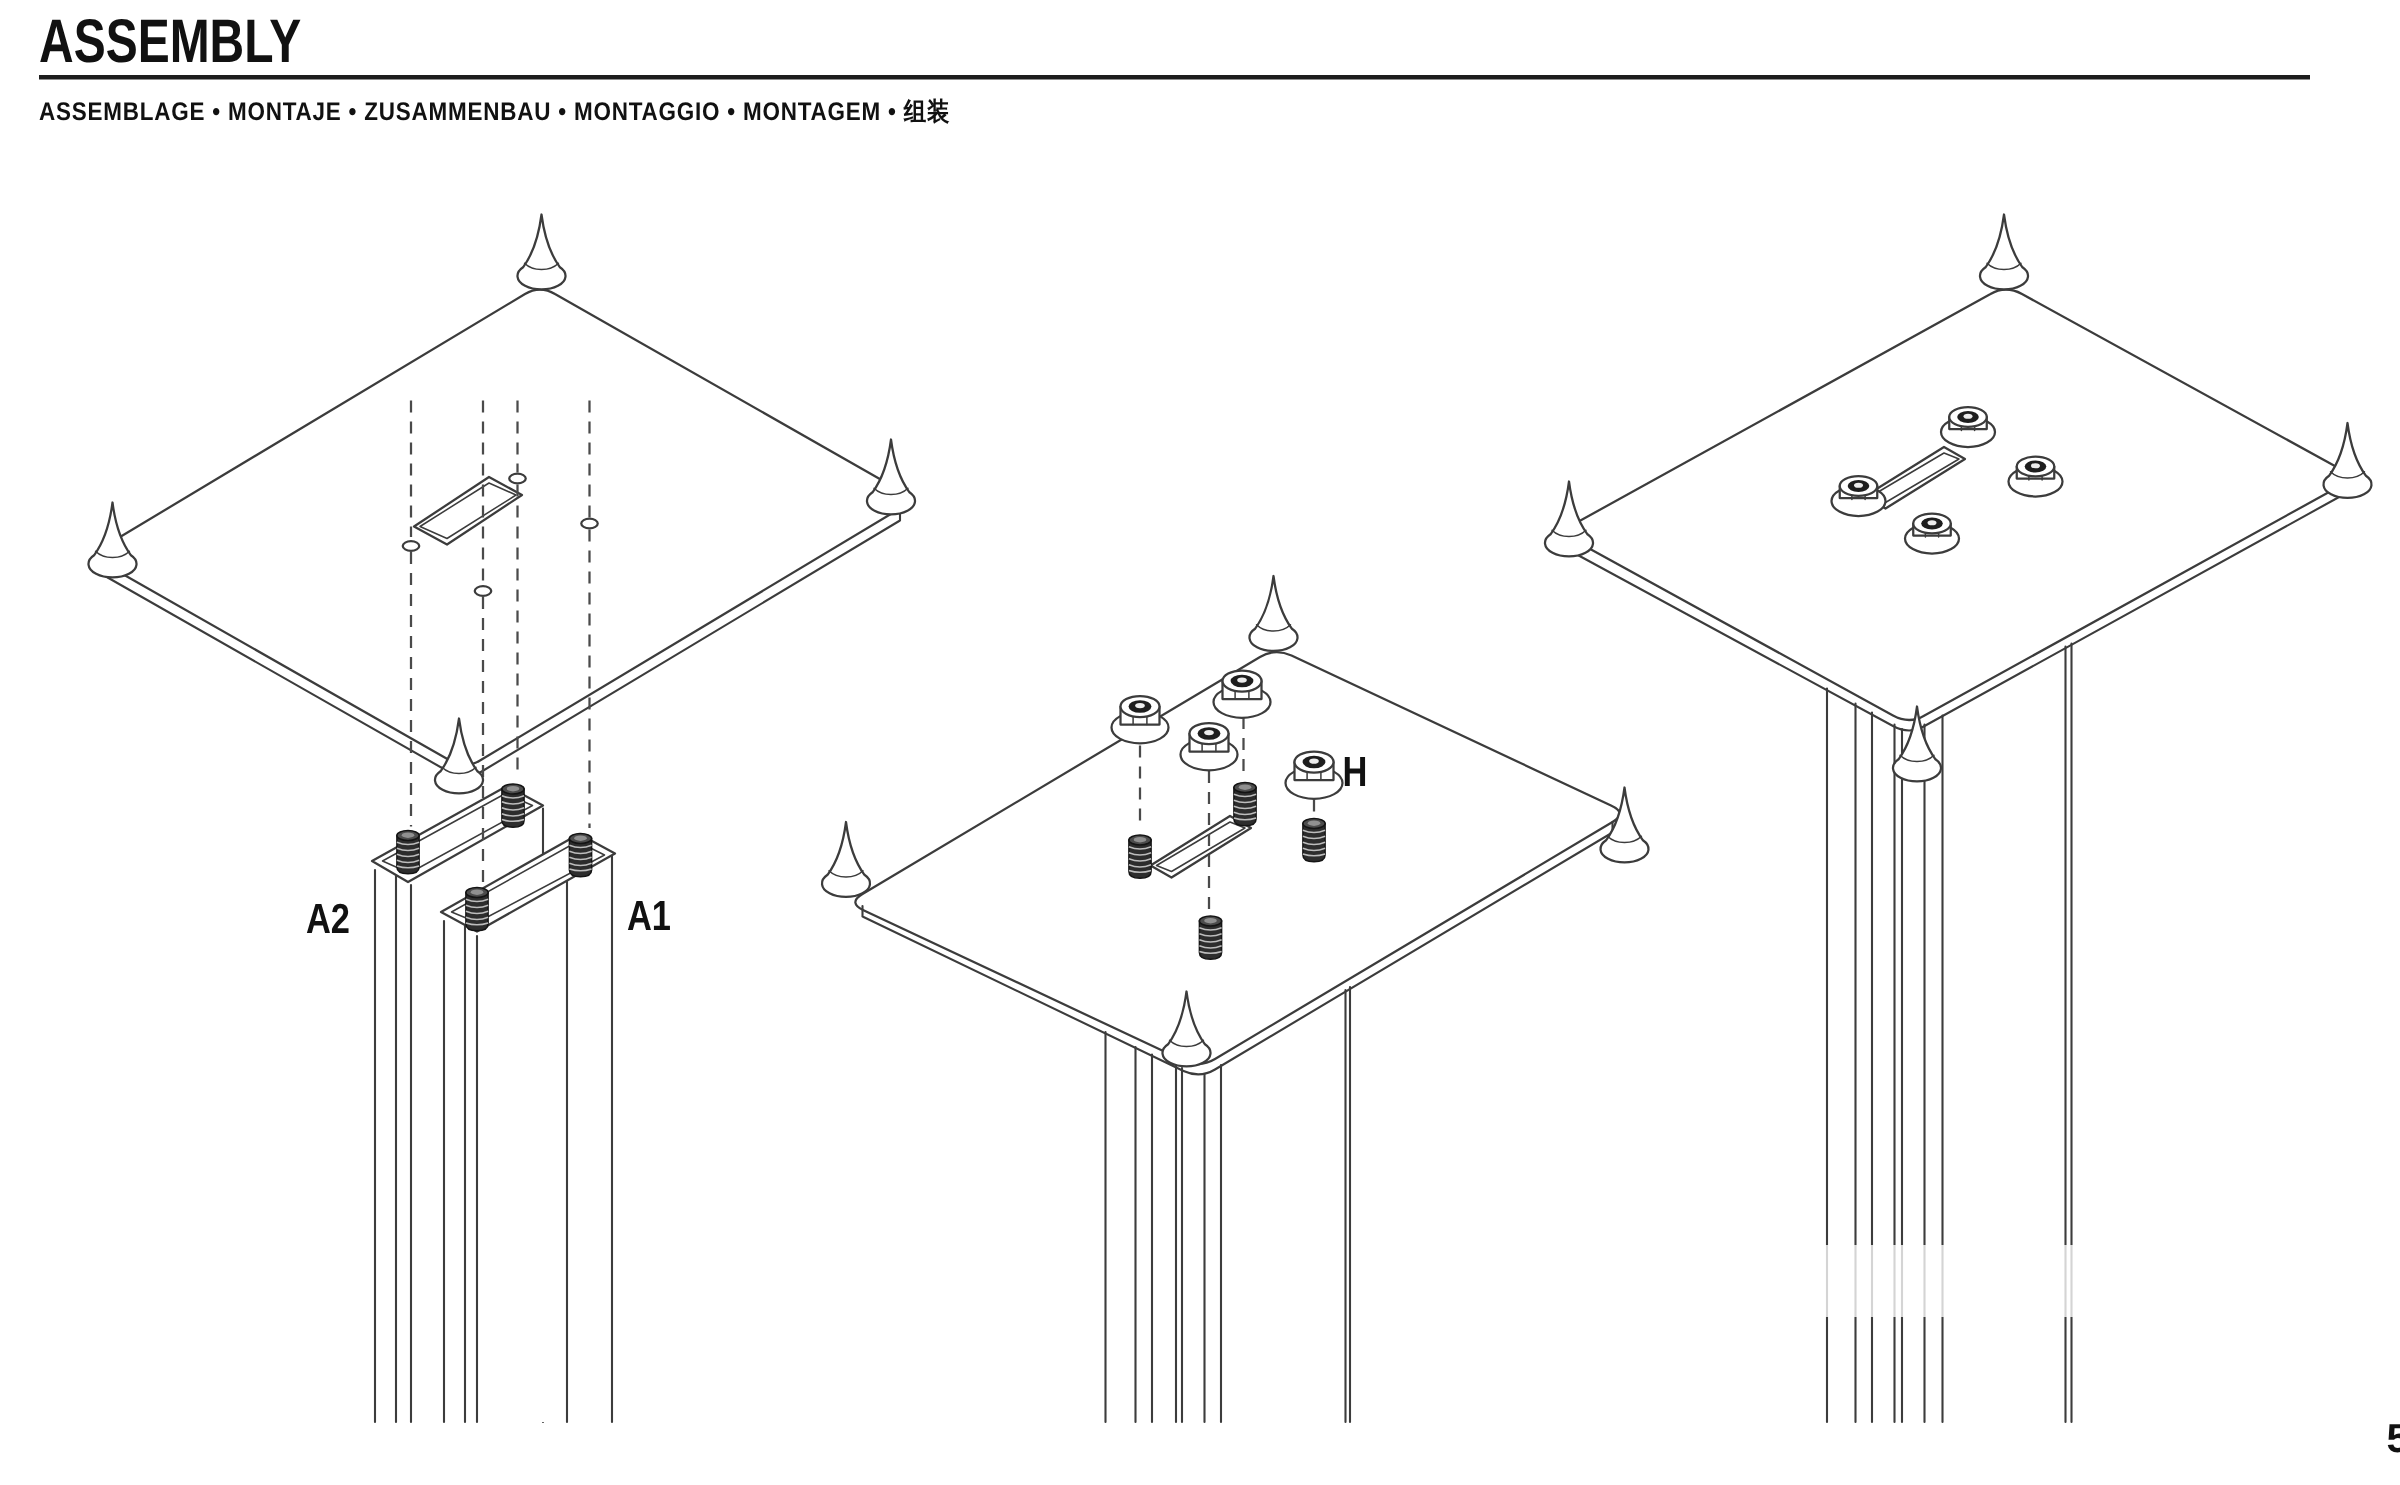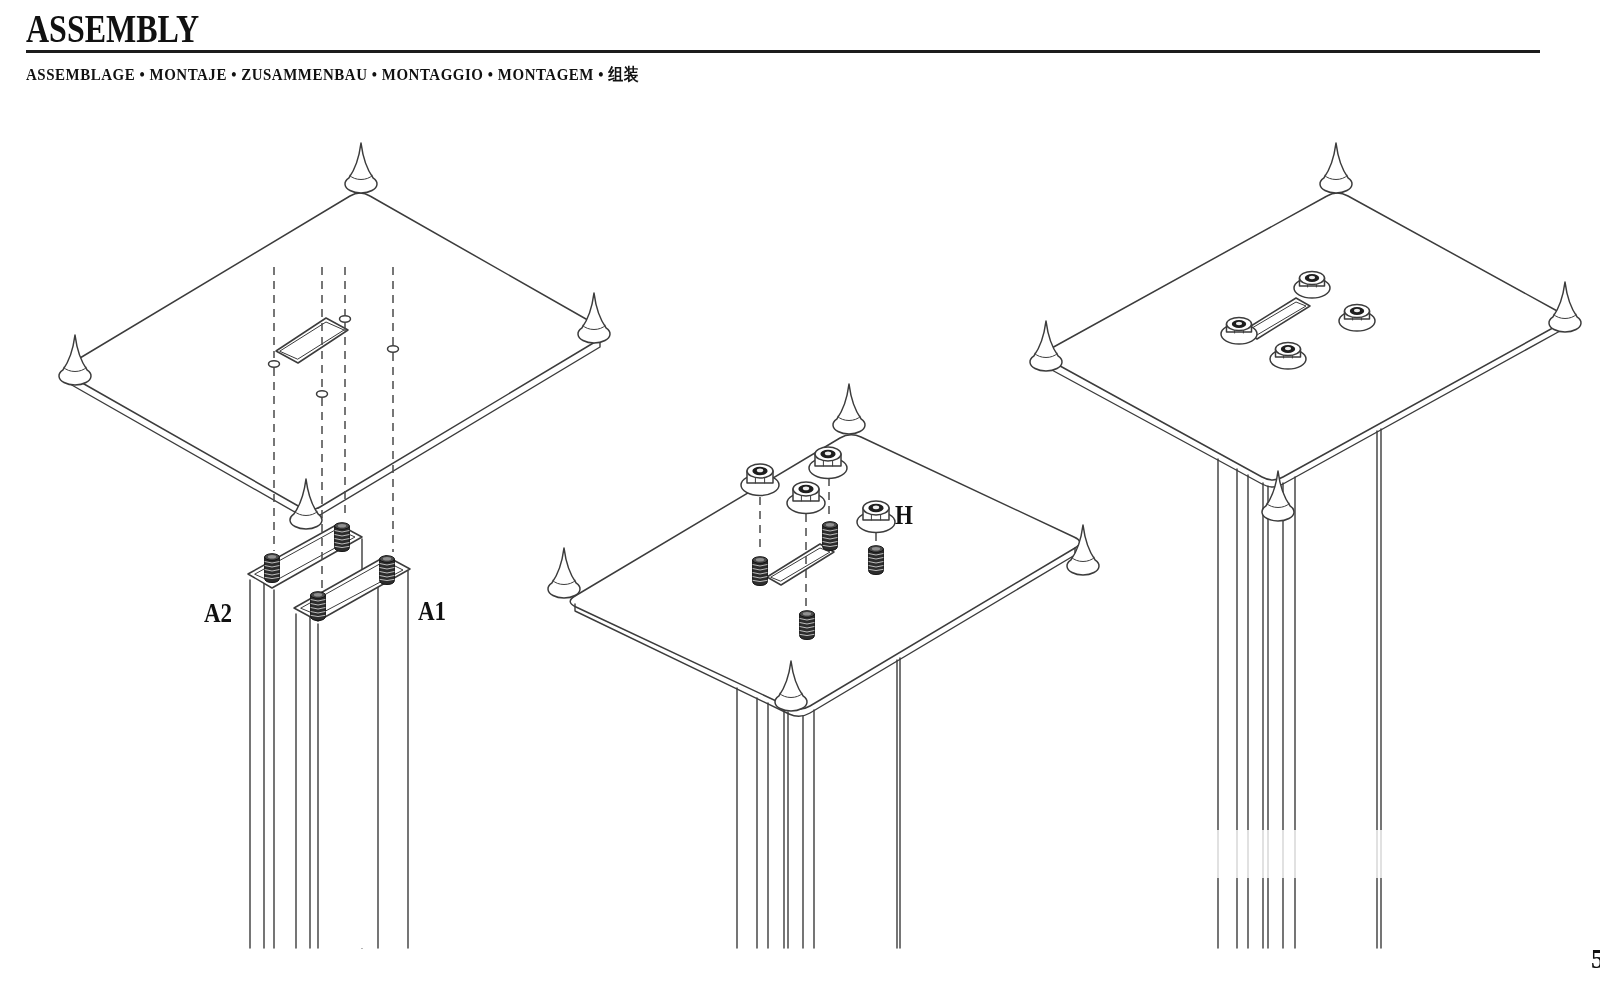"ASSEMBLY" .page { font-family: Liberation Serif, serif -> Liberation Sans, sans-serif }
